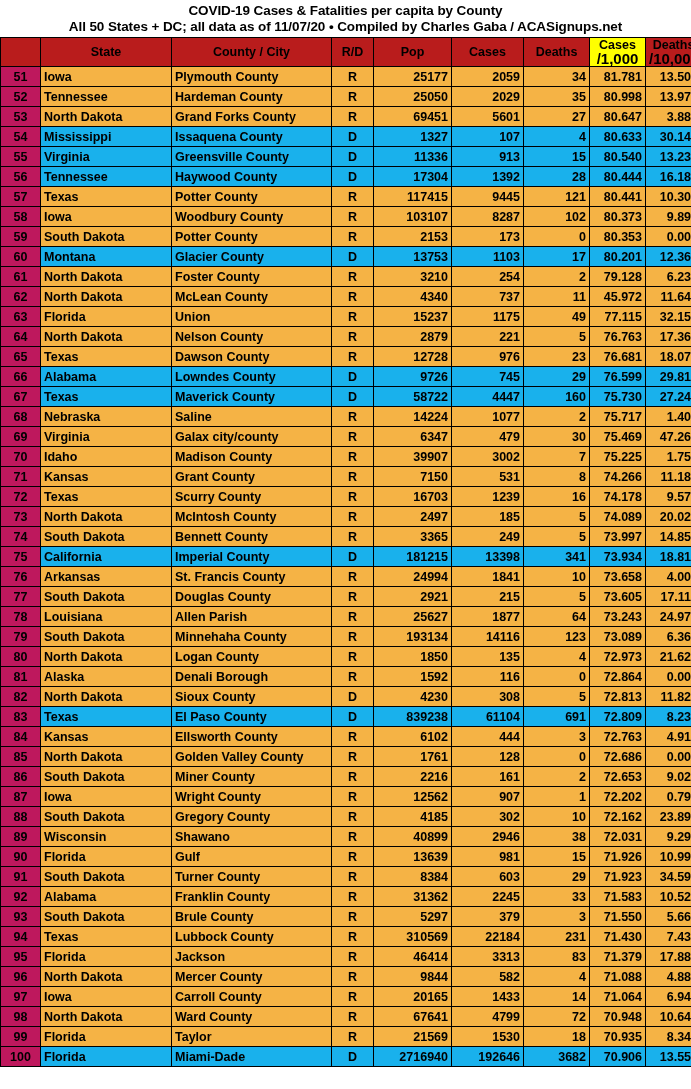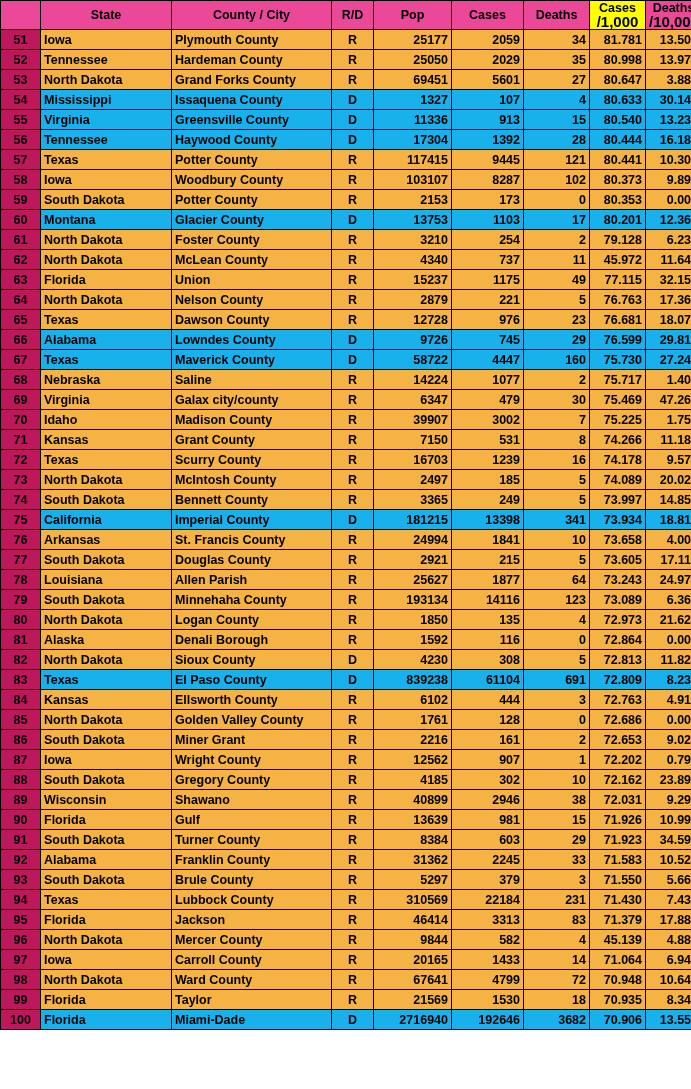"COVID-19 Cases & Fatalities per" div.title-block { html: none -> <div> <div>COVID-19 Cases &amp; Fatalities per capita by County</div> <div>All 50 States + DC; all data as of 11/07/20 • Compiled by Charles Gaba / ACASignups.net</div> </div> }
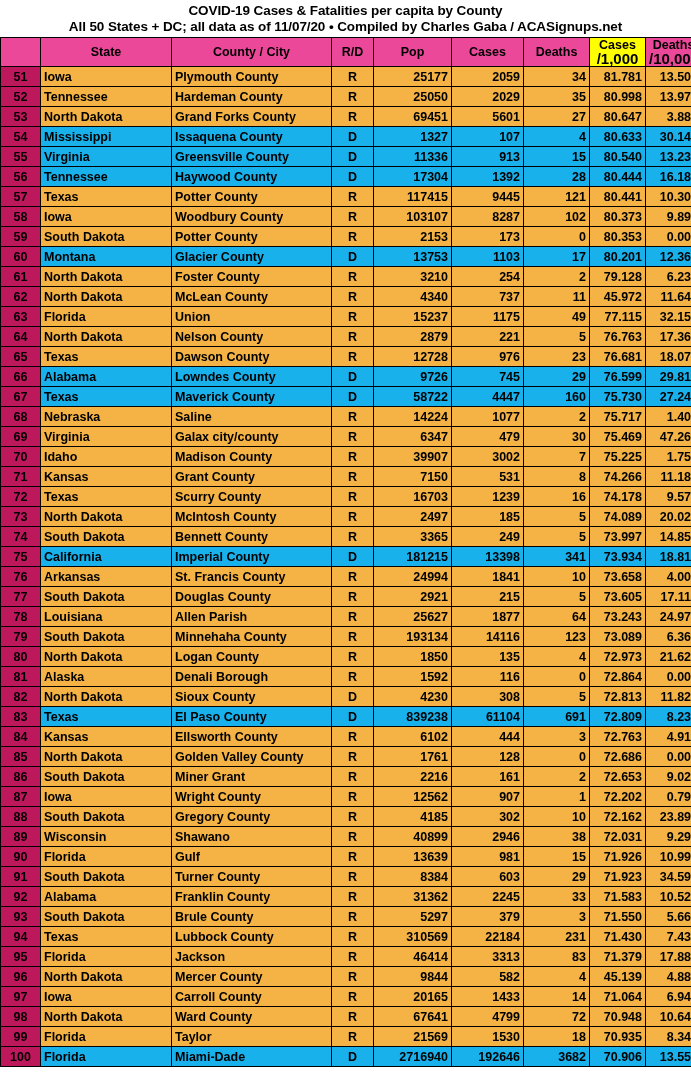"State" thead th { background: #ec4899 -> #b91c1c }
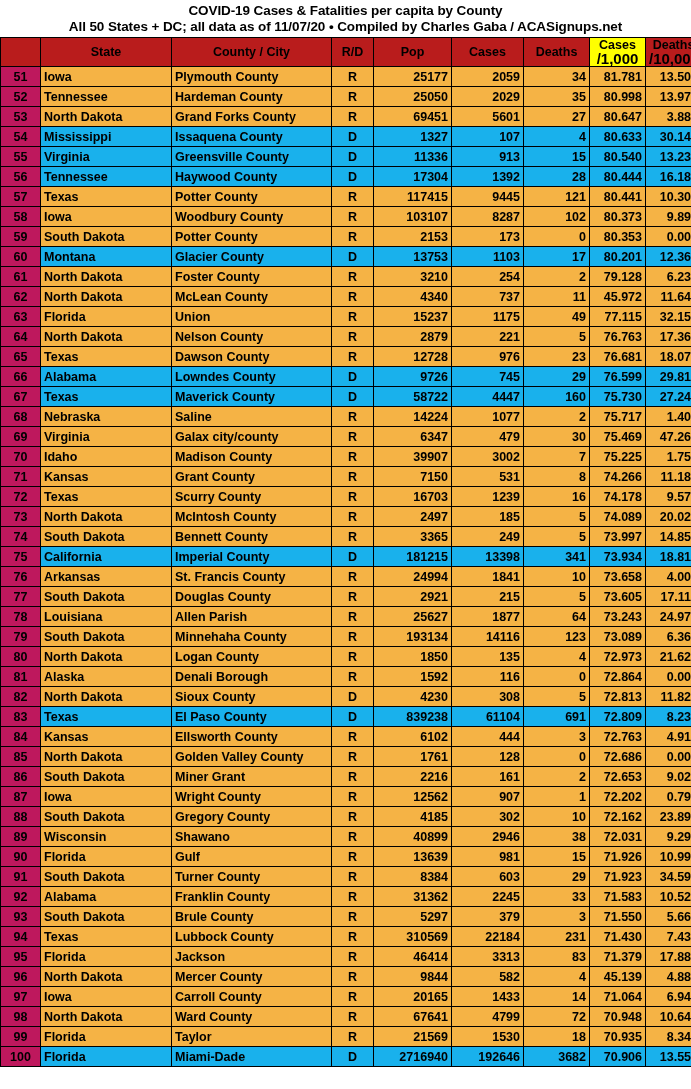"Miner Grant" td.county { text: Grant -> County }
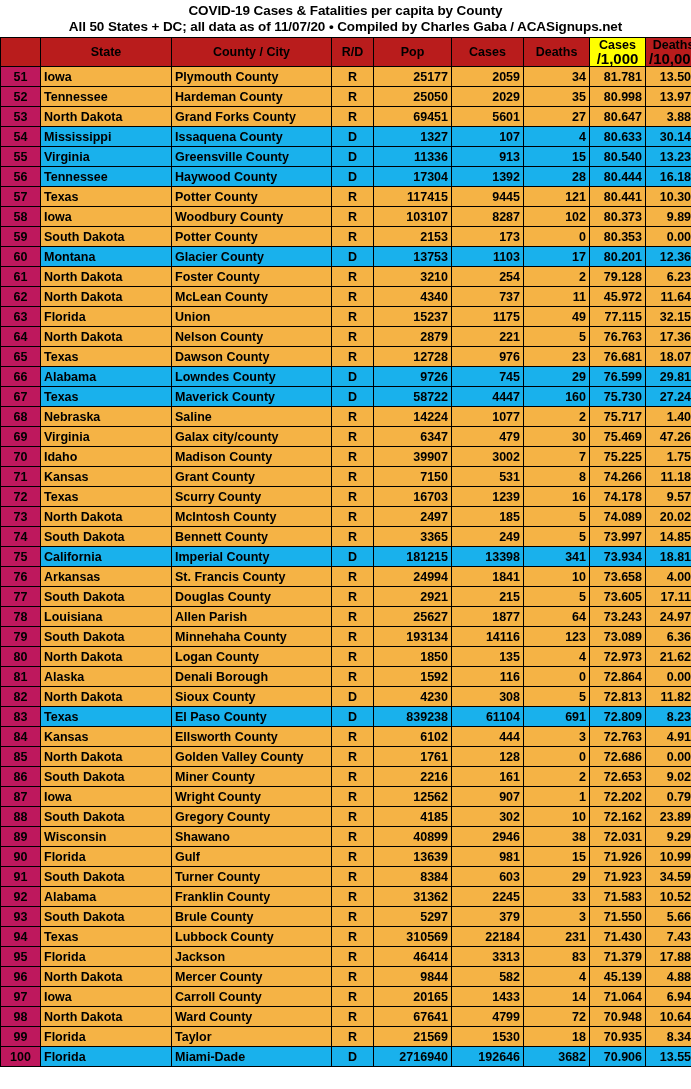"45.139" td.num { text: 45.139 -> 71.088 }
